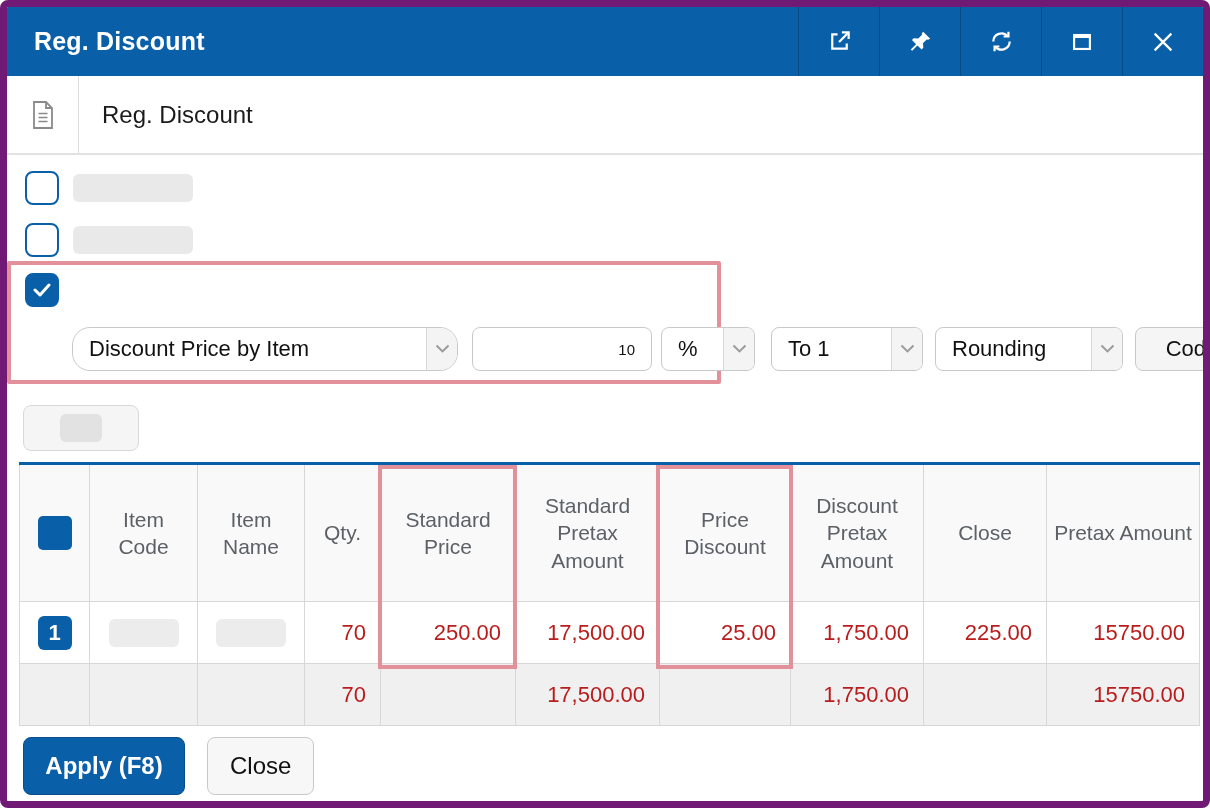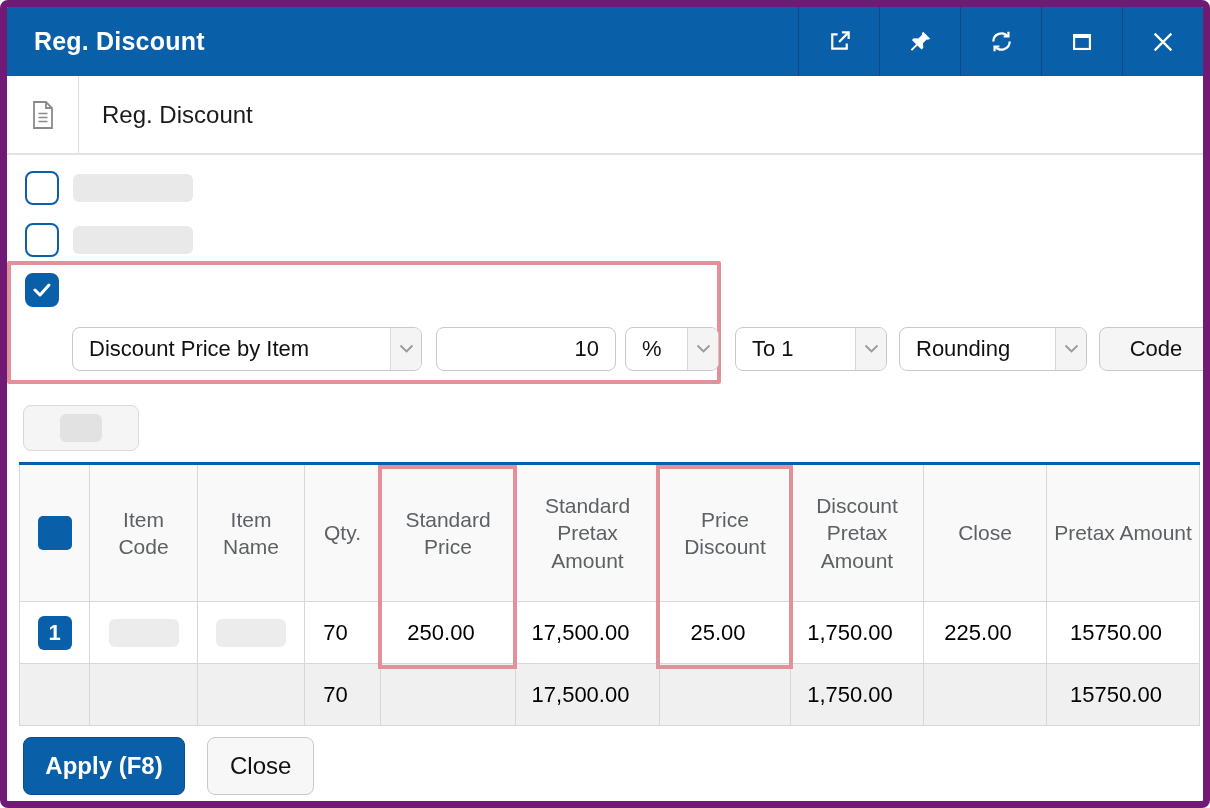"Discount Price by Item" .w-method { border-radius: none -> 18px; width: 350px -> 386px }
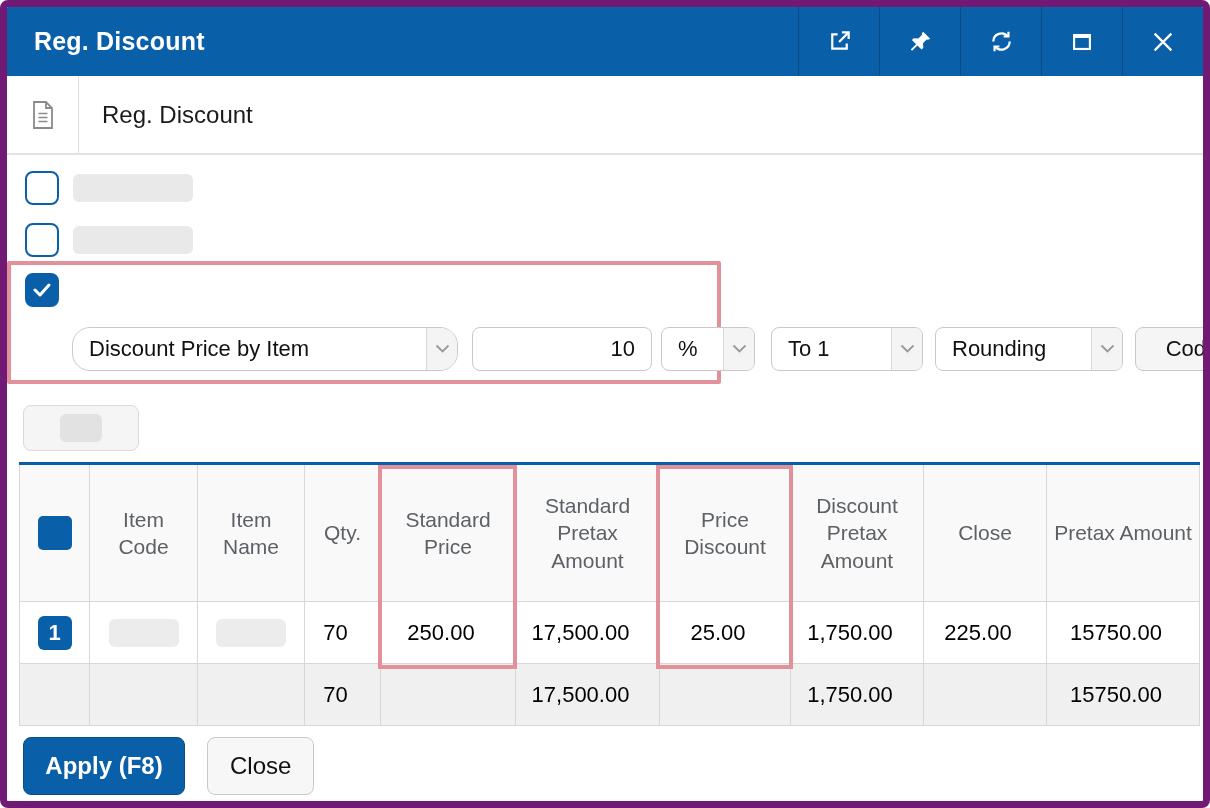"10" .text-input input { font-size: 22px -> 15px }
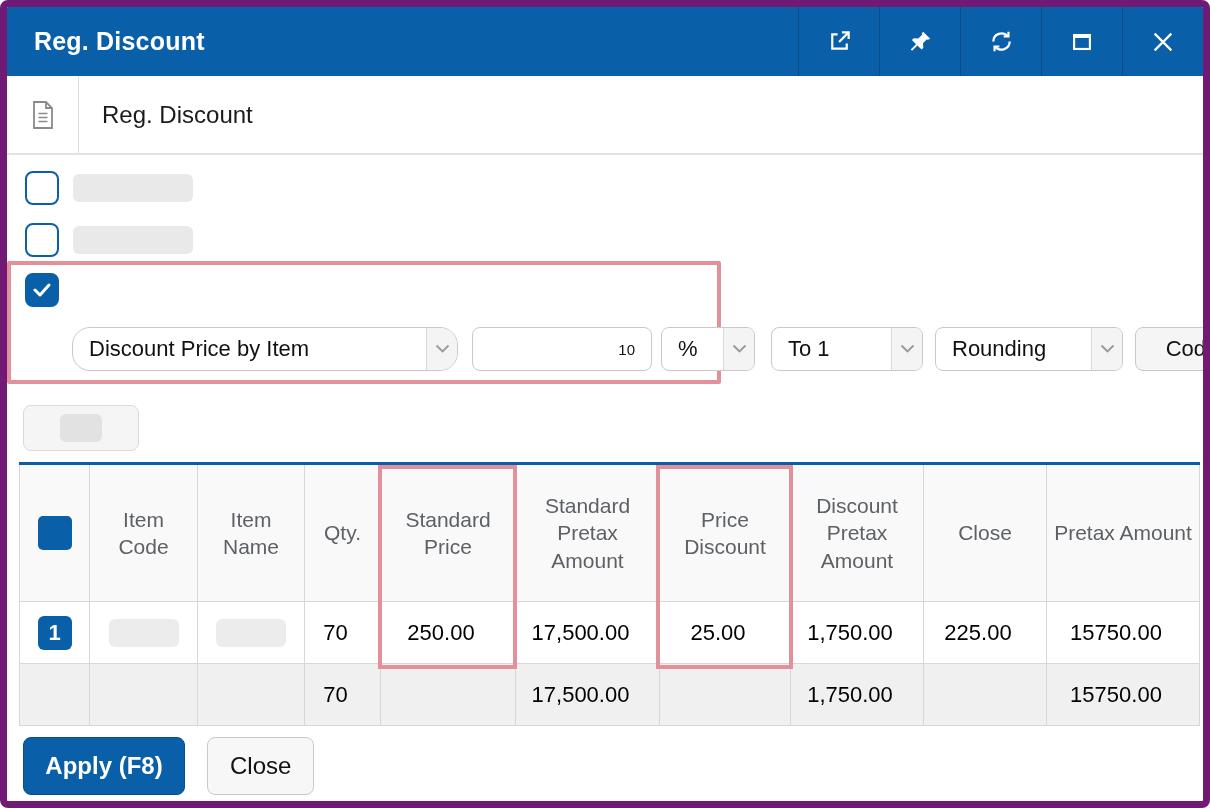"70" .num { color: #000000 -> #b91c1c; text-align: center -> right }
